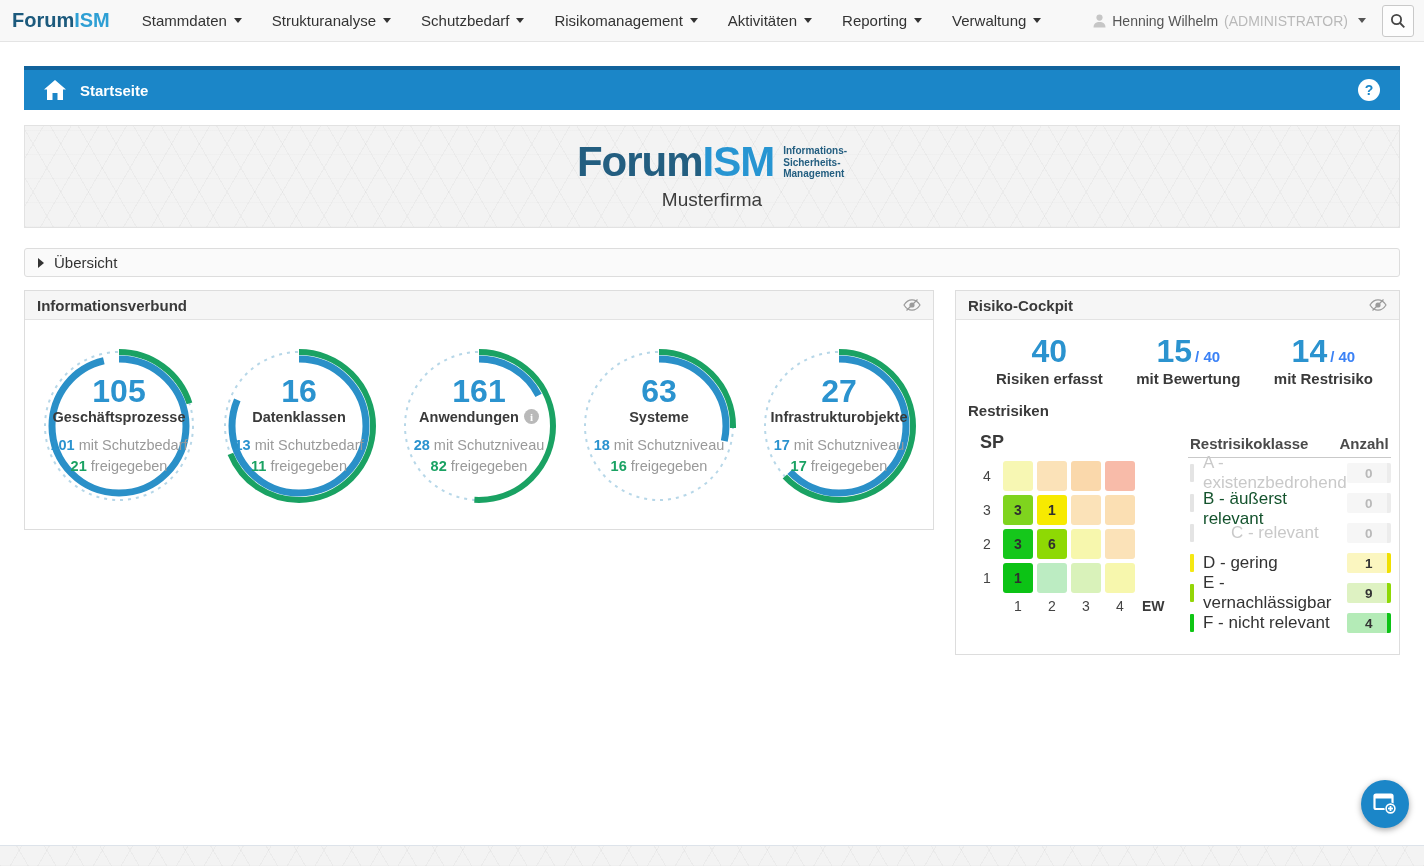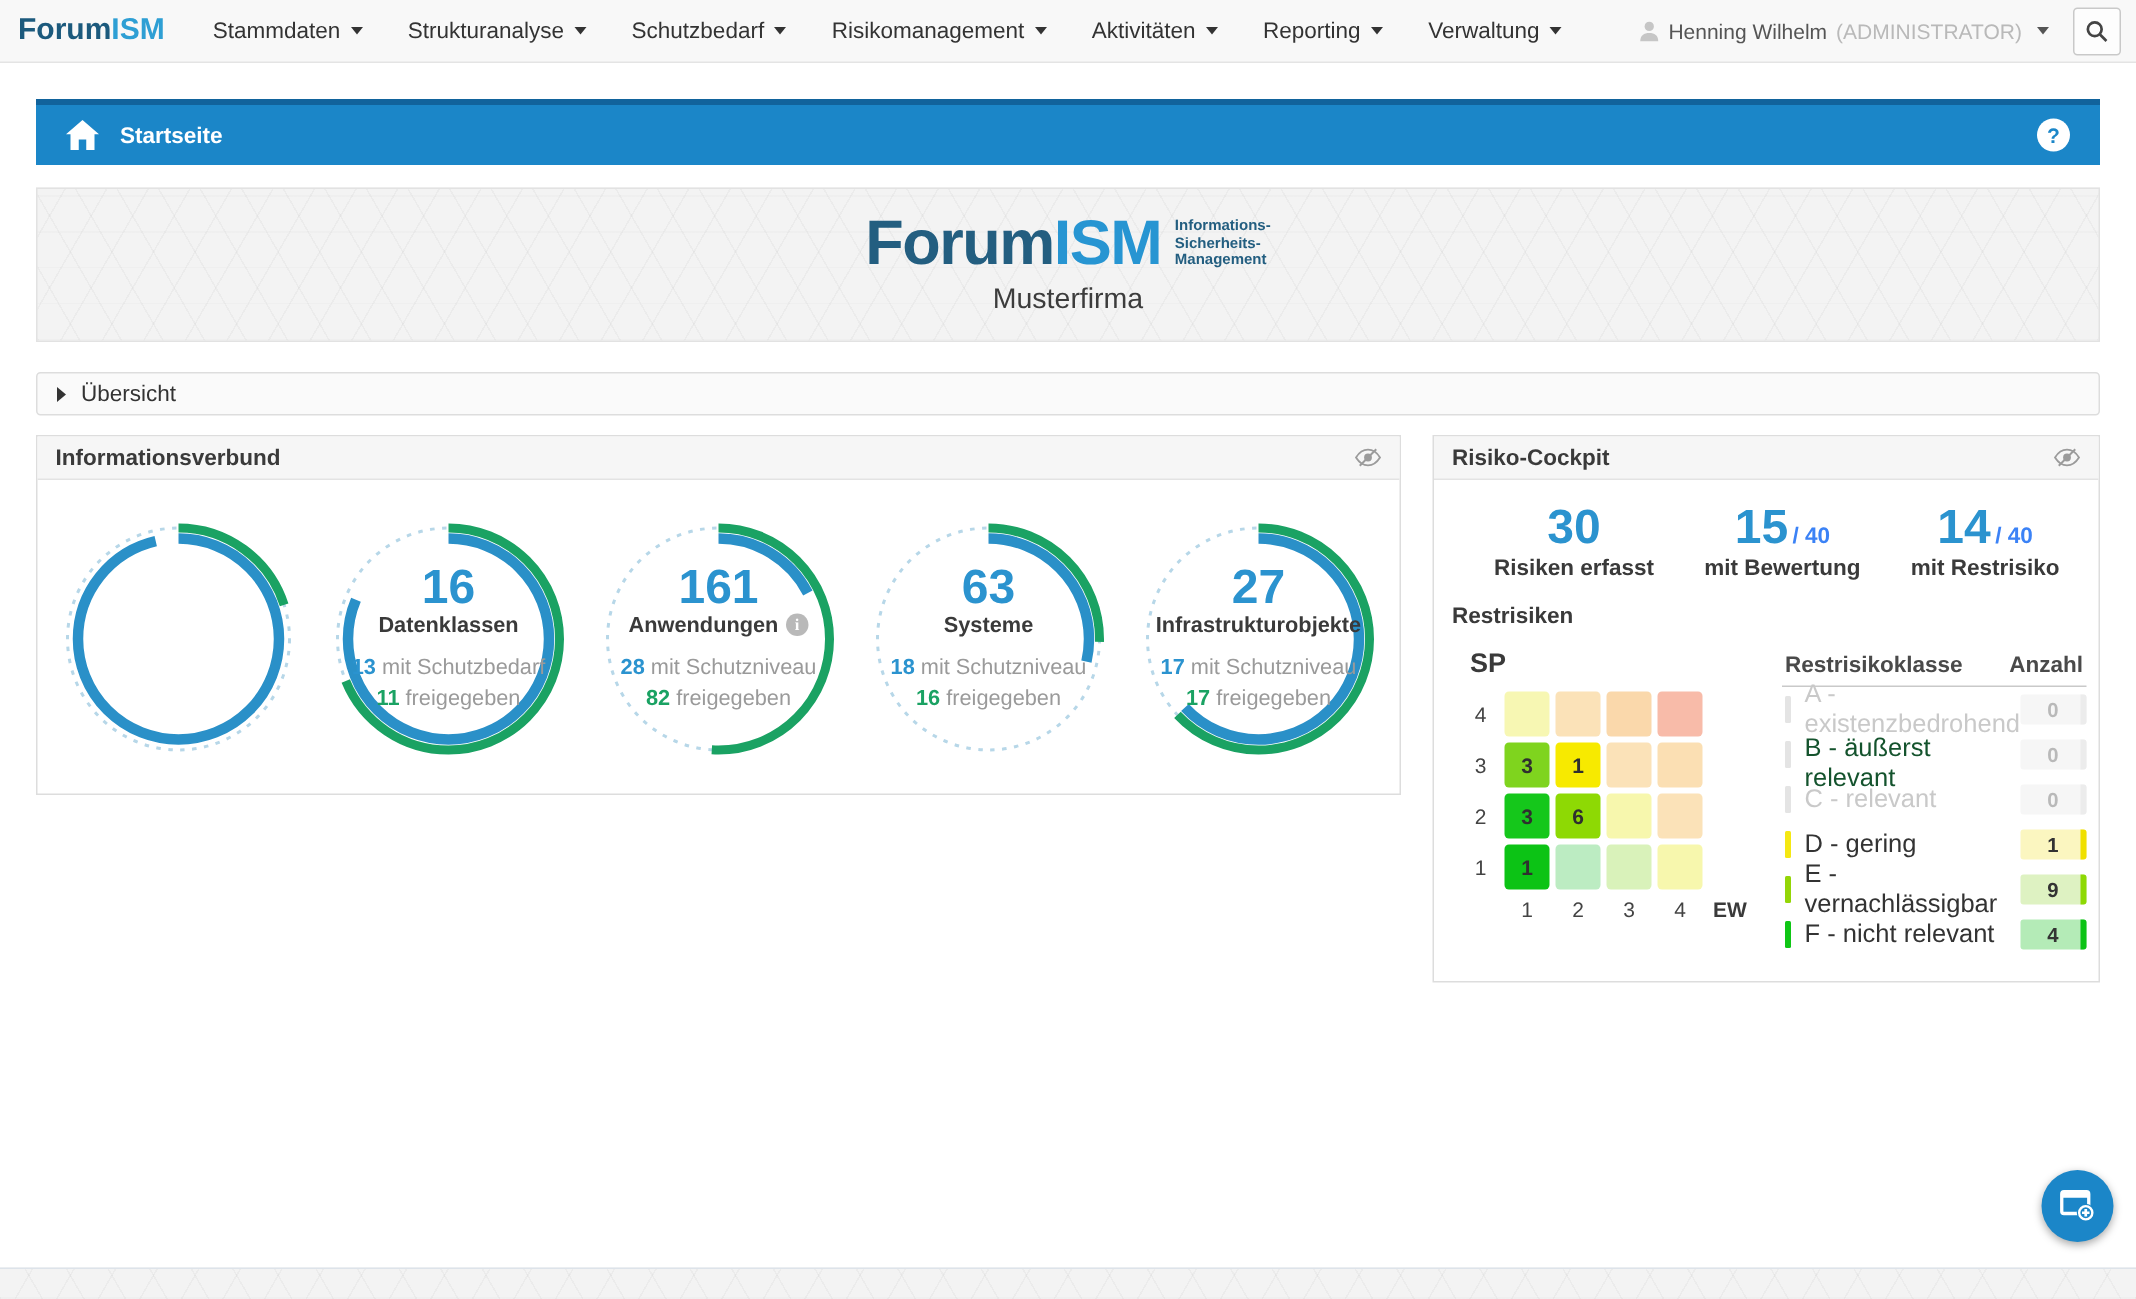"30" span.stat-num { text: 30 -> 40 }
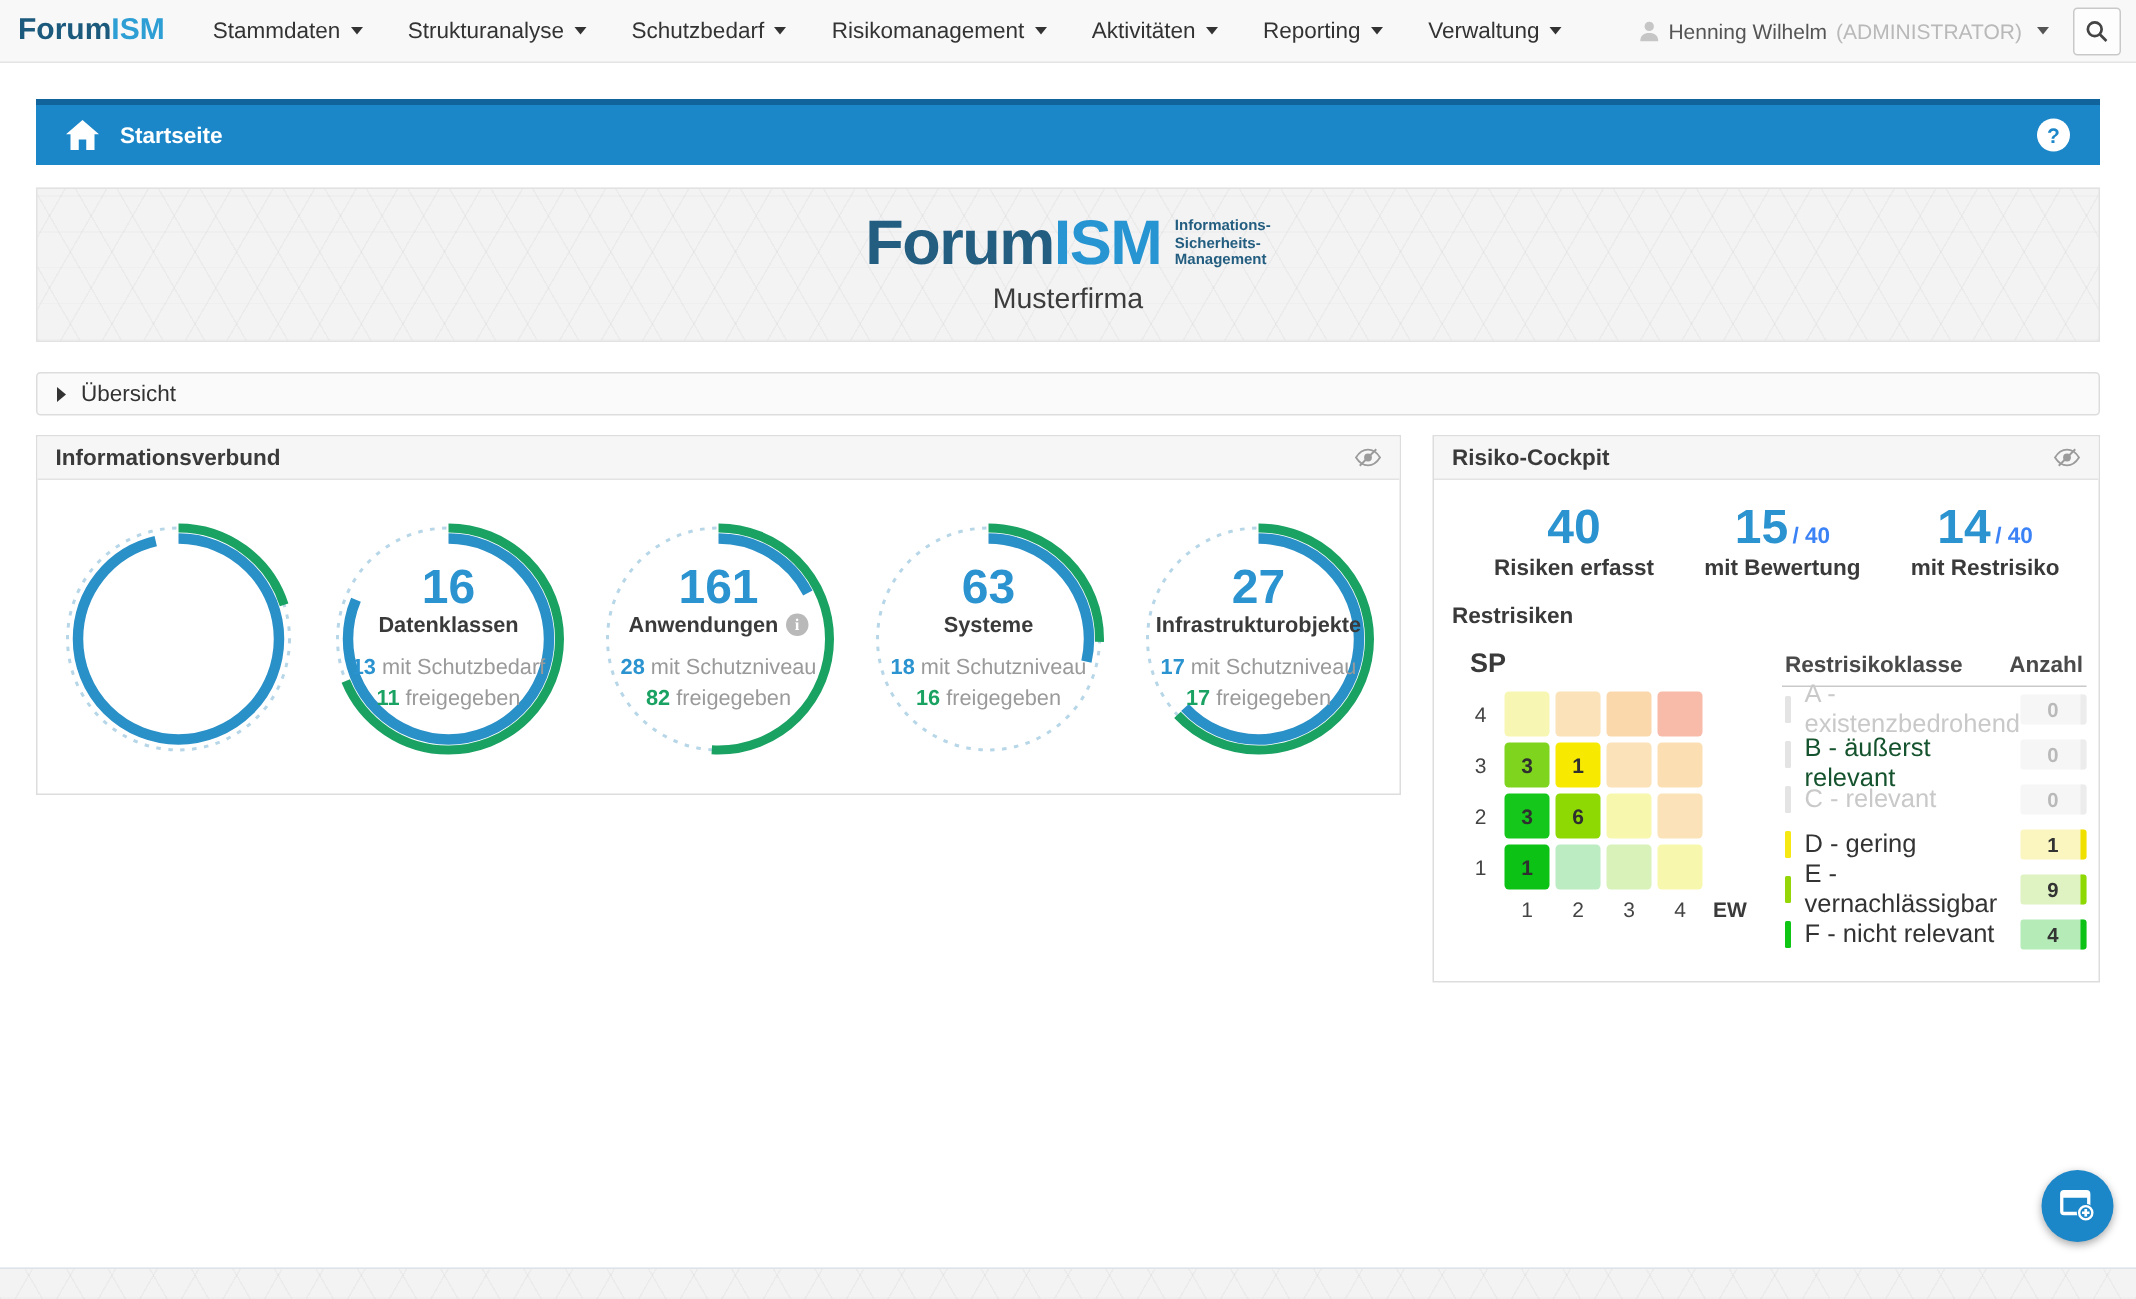"105" div.widget-text { html: none -> <div> <div>105</div> <div> <span>Geschäftsprozesse</span> </div> <div><span>101</span><span> mit Schutzbedarf</span></div> <div><span>21</span><span> freigegeben</span></div> </div> }
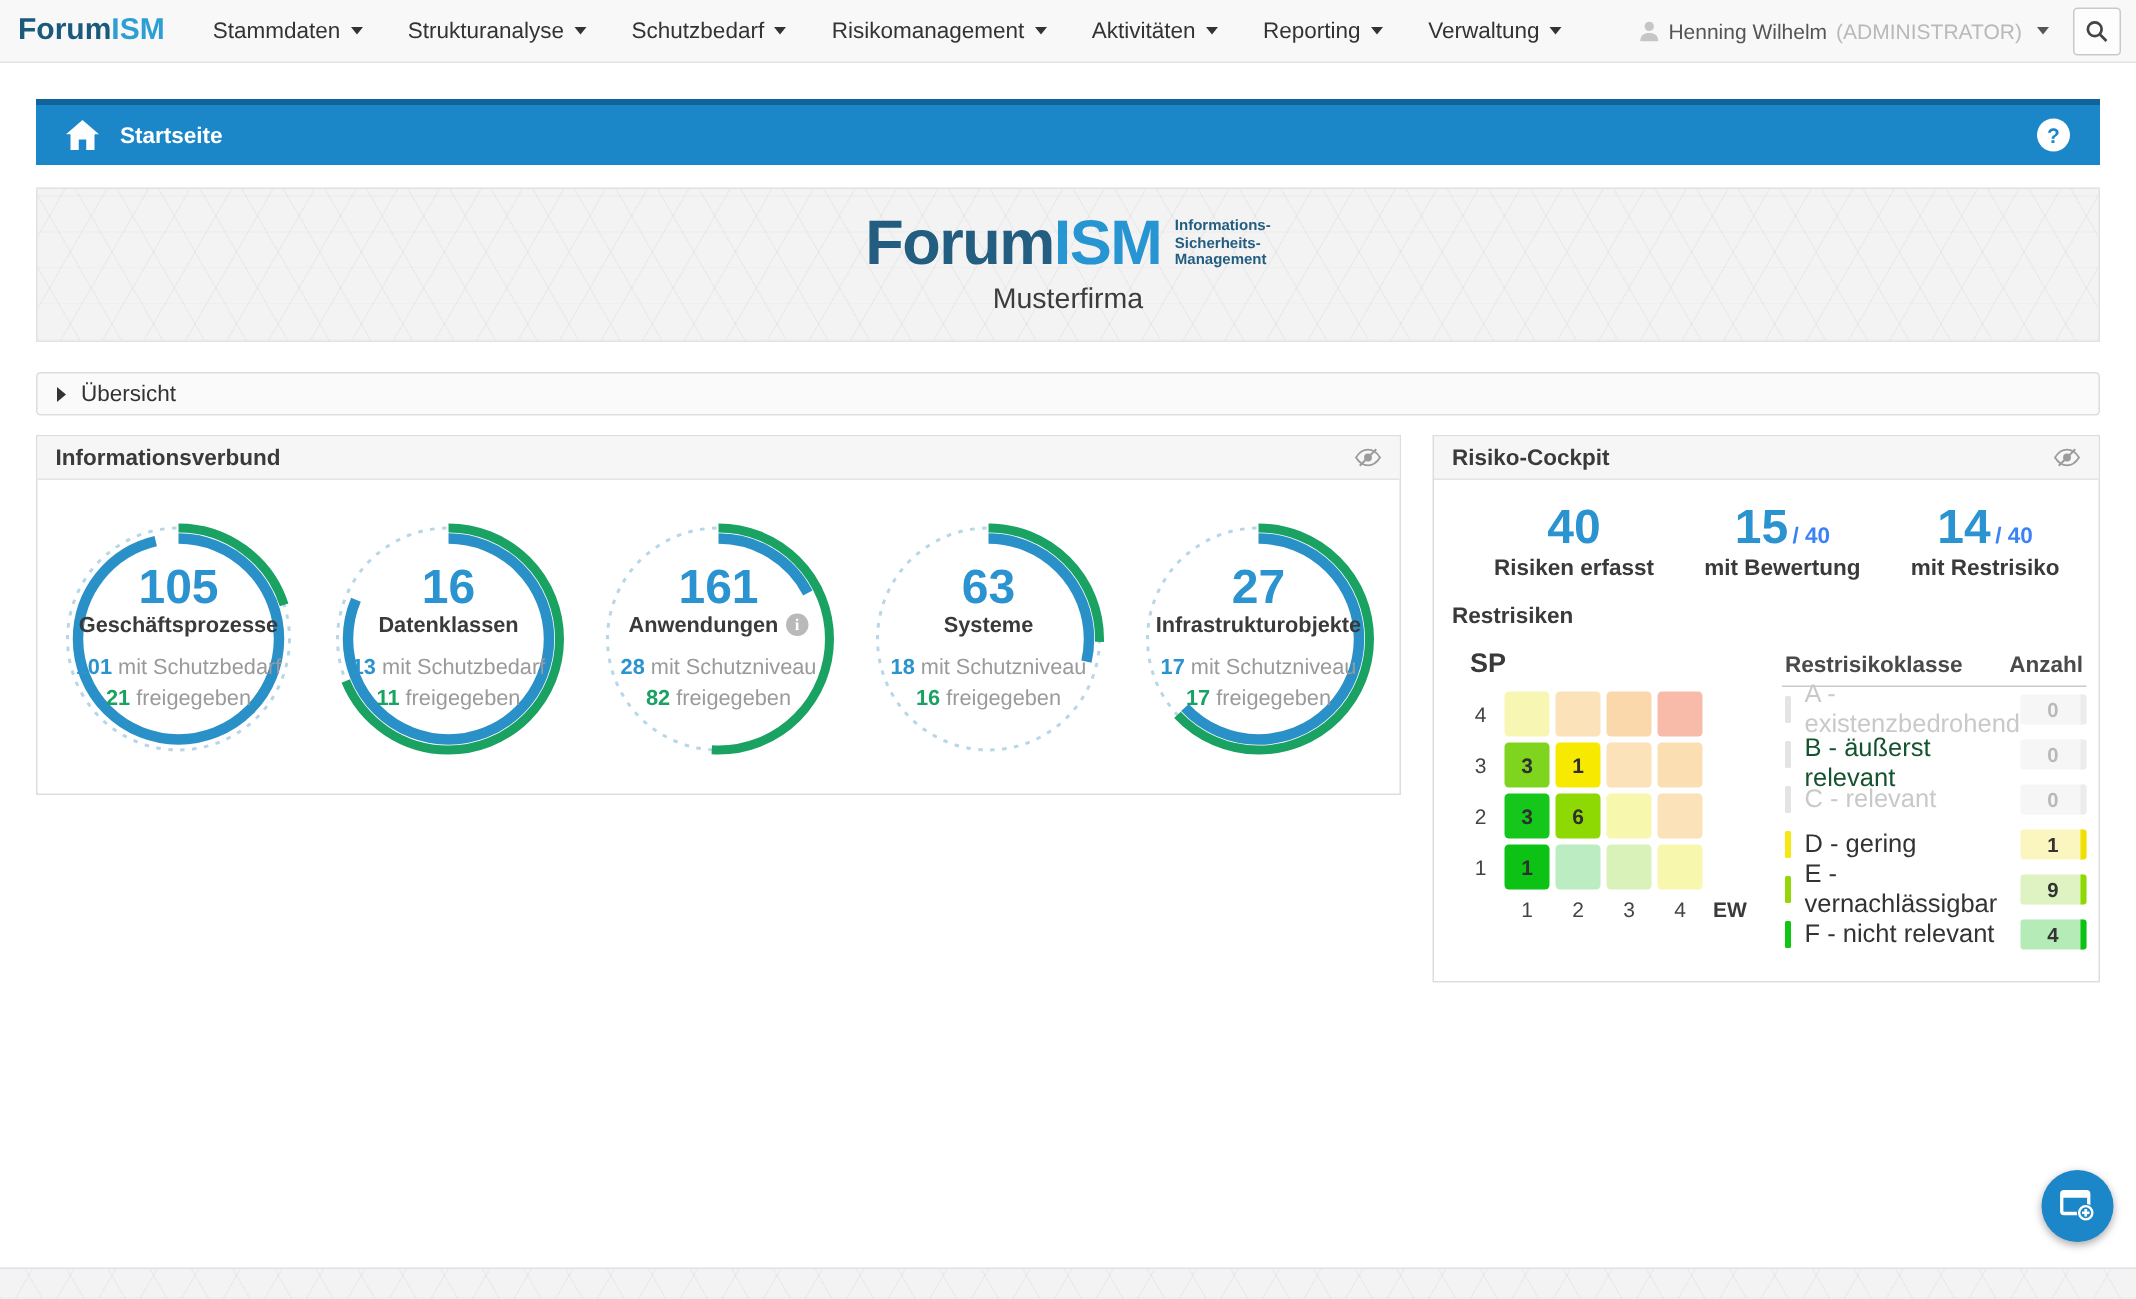"C - relevant" span.legend-label { text-align: none -> center }
